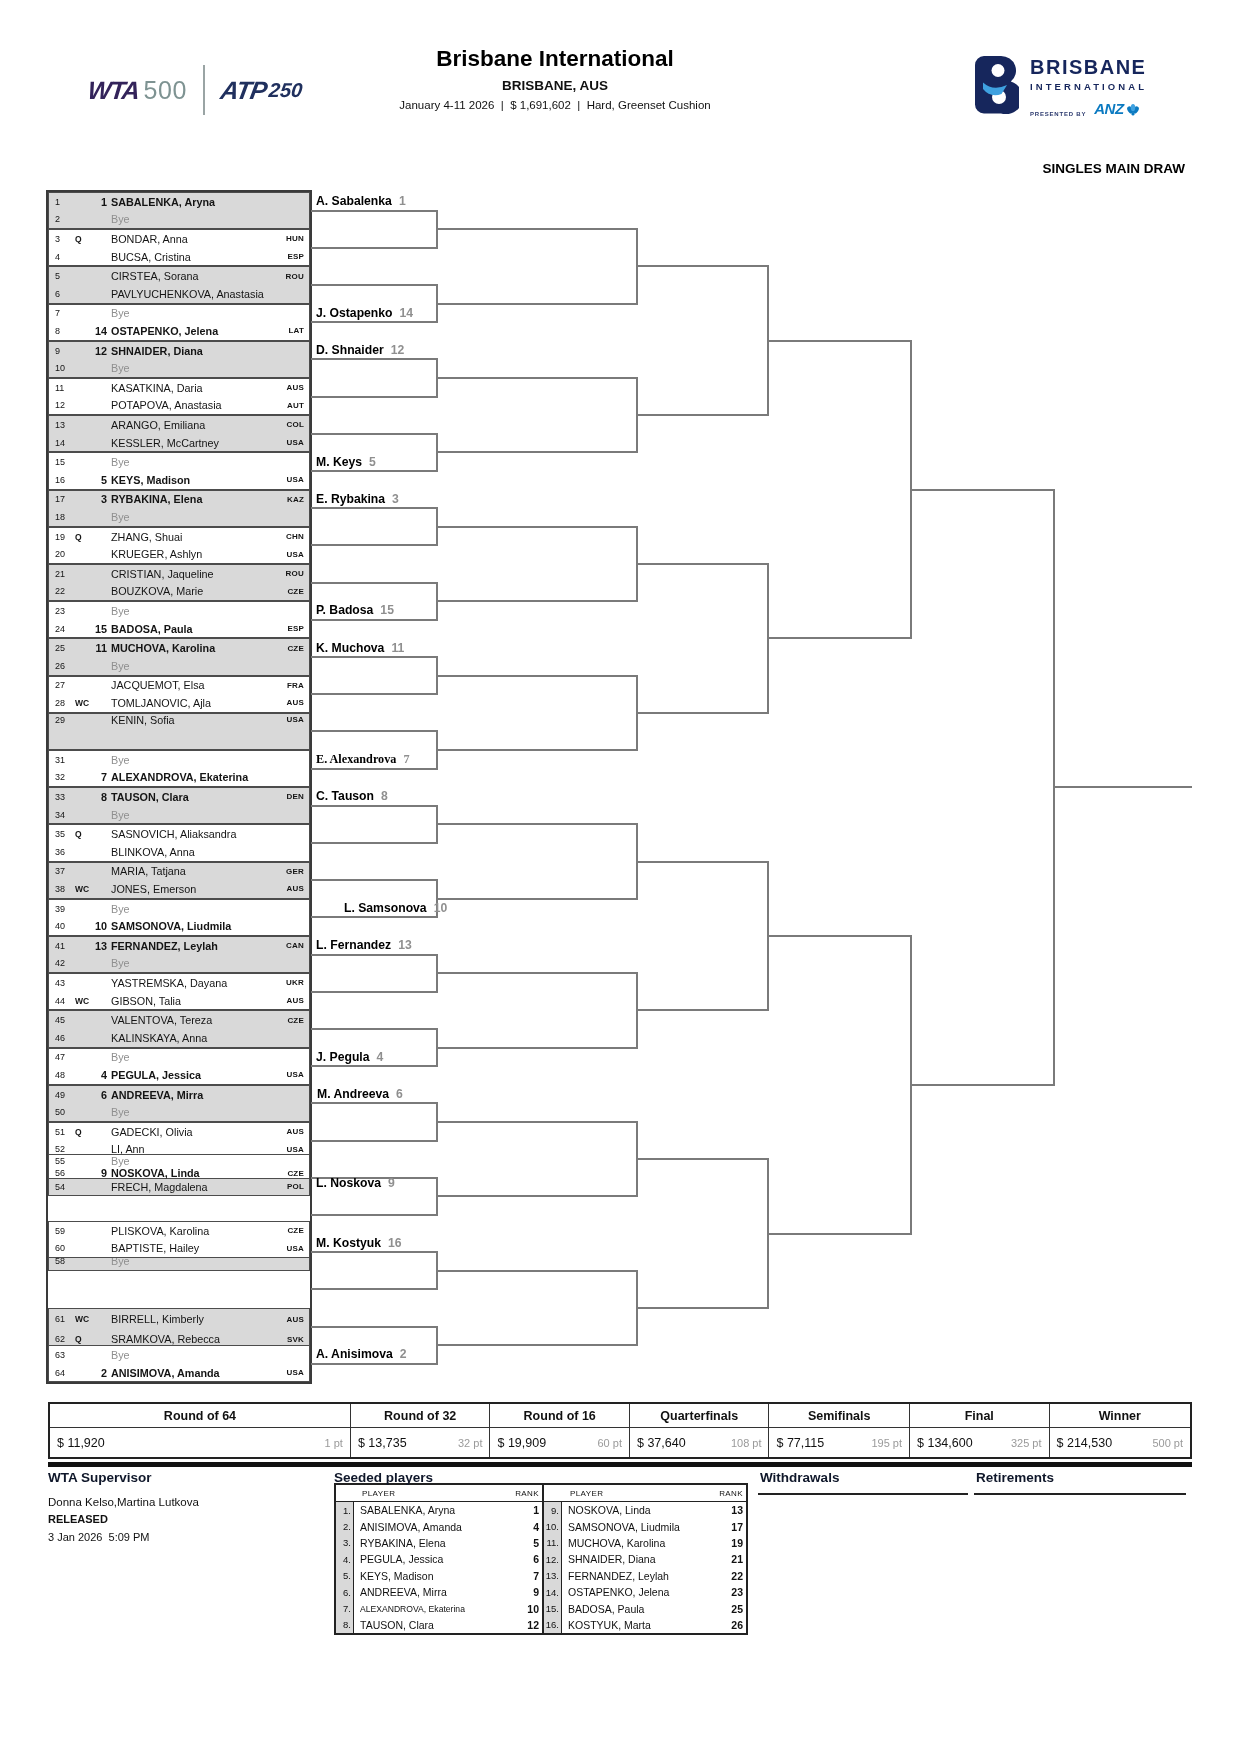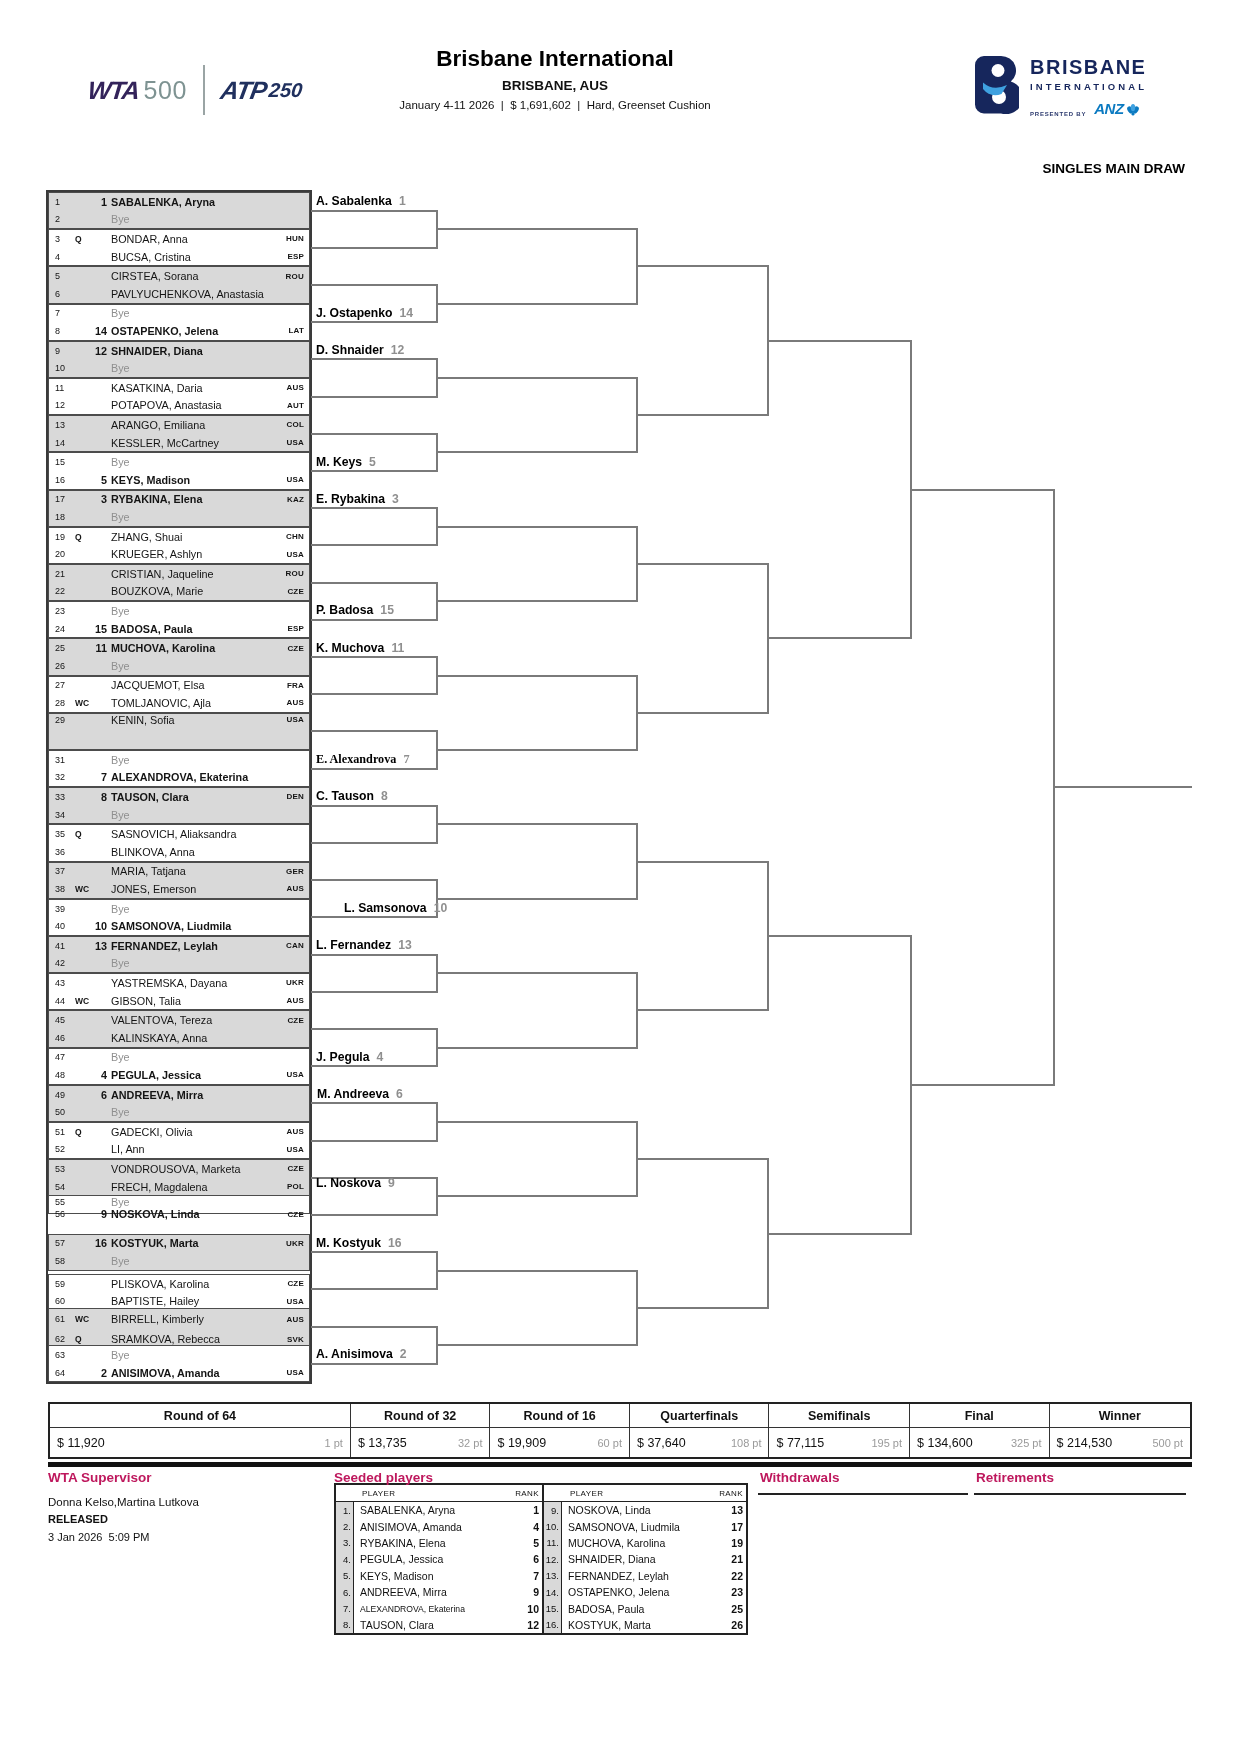"55" div.pair { height: 19px -> 25px; top: 1195px -> 1154px }
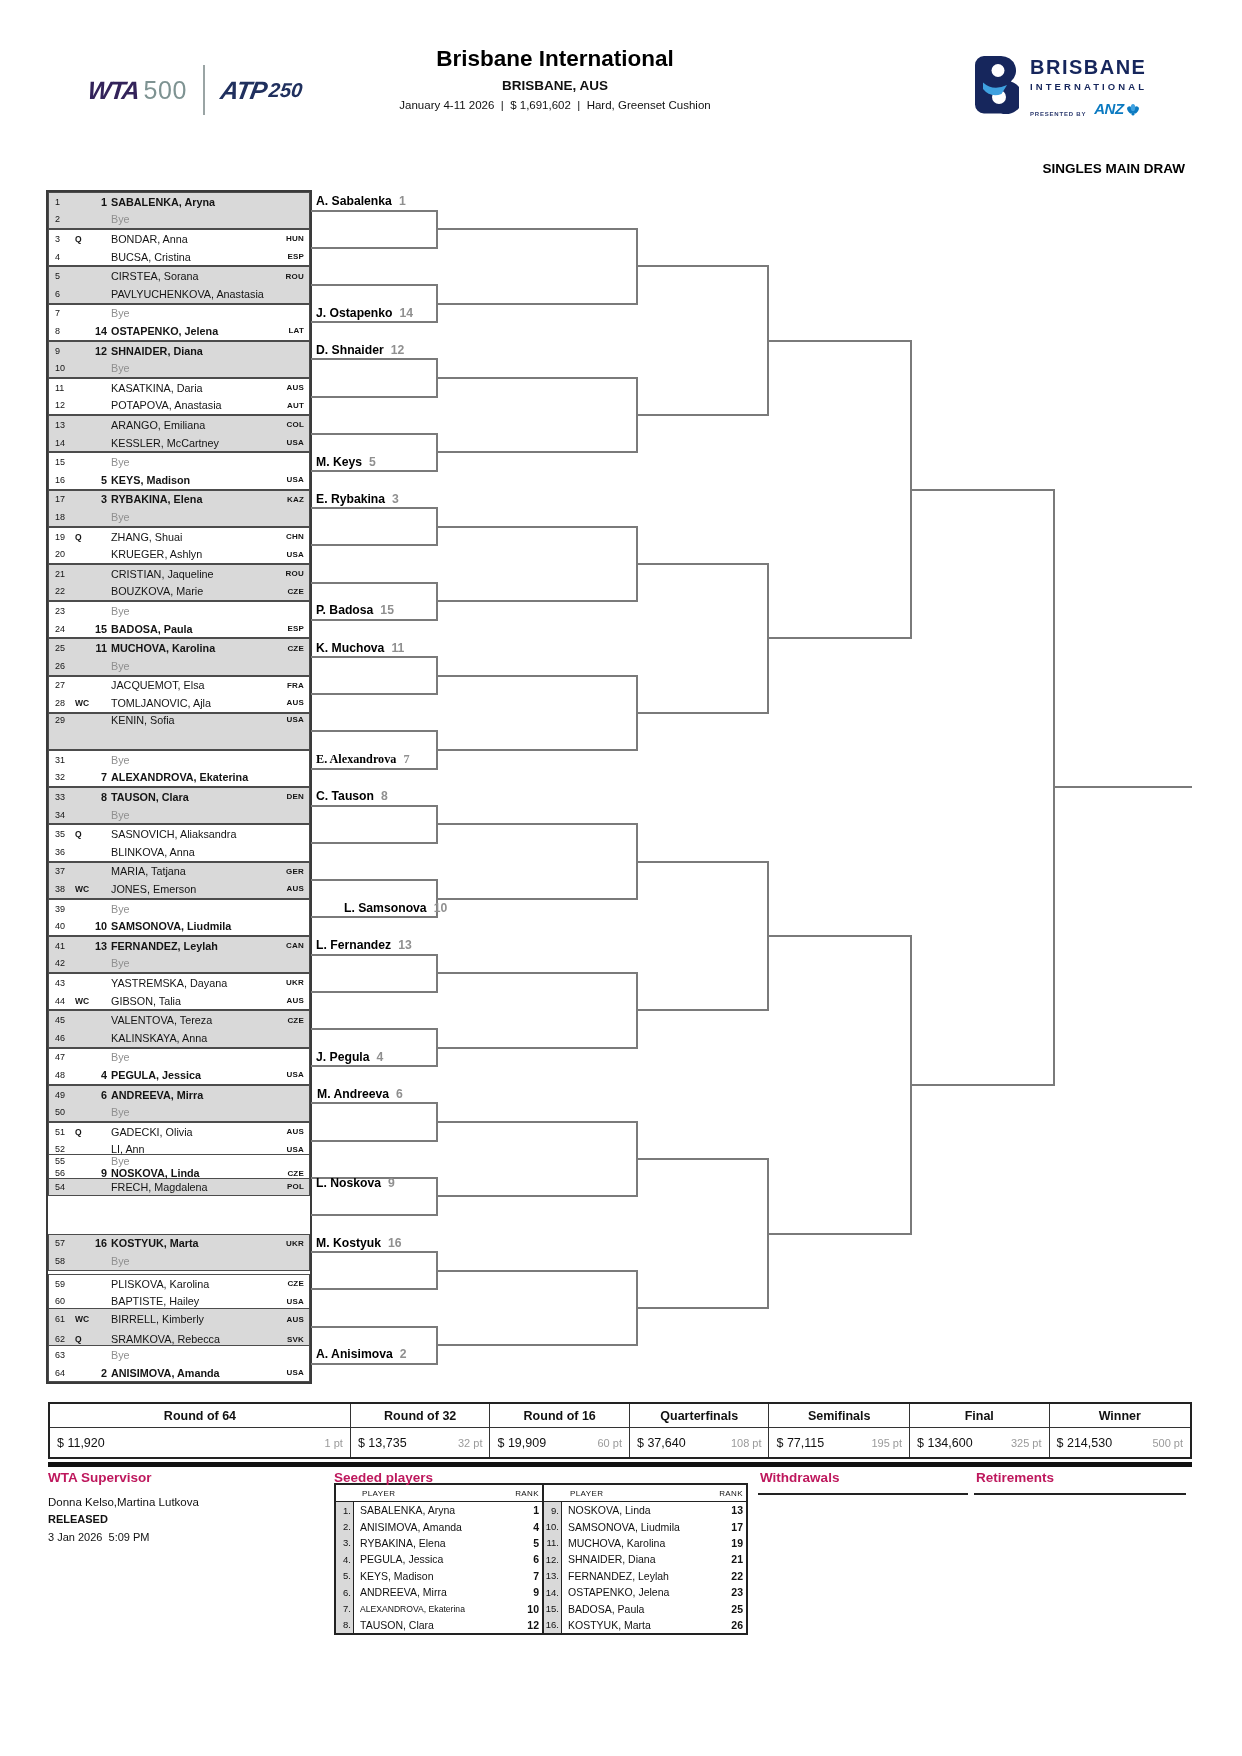"59" div.pair { top: 1274px -> 1221px }
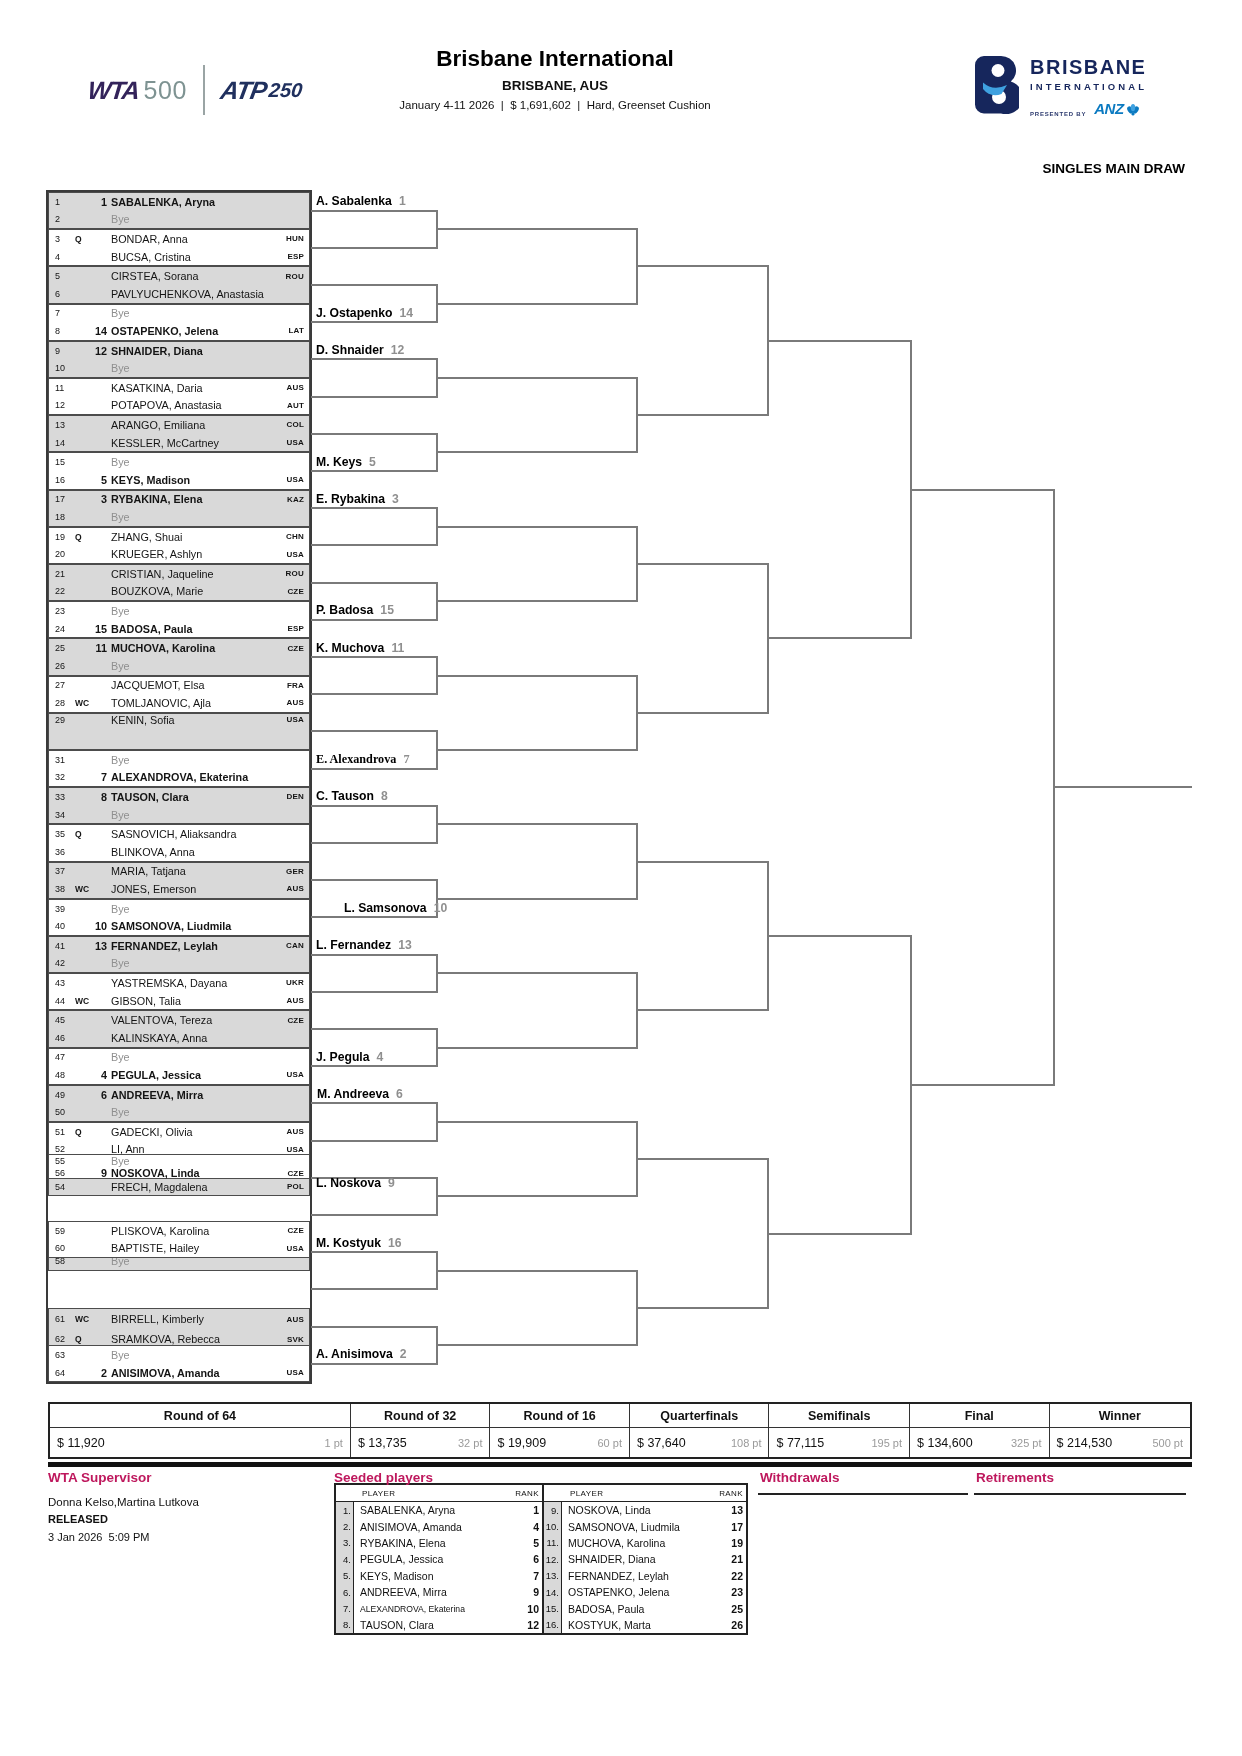"WTA Supervisor" .fh { color: #be185d -> #0f172a }
